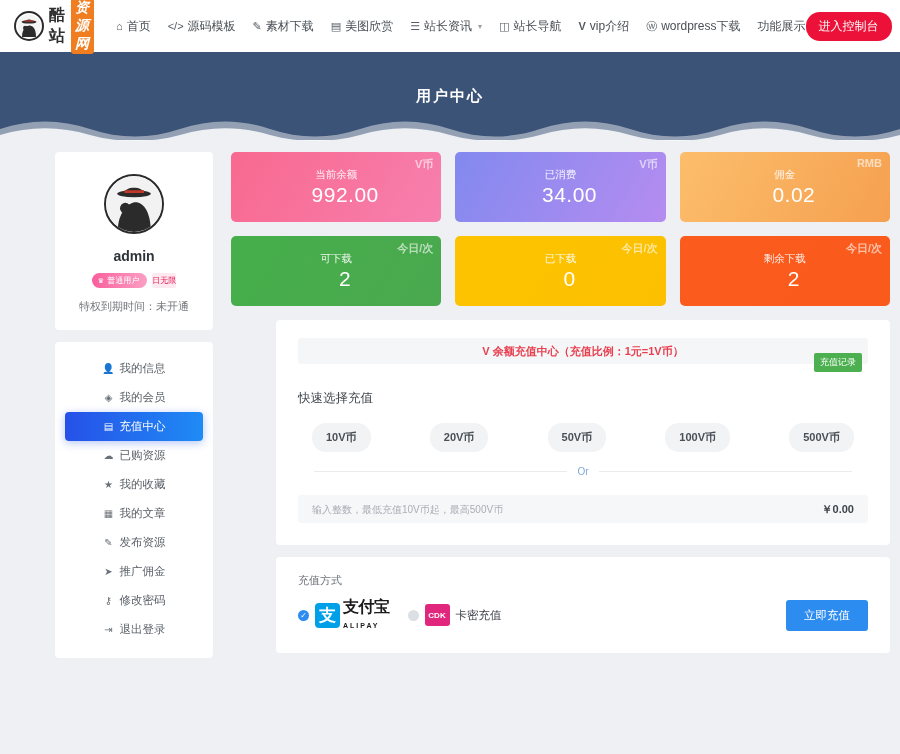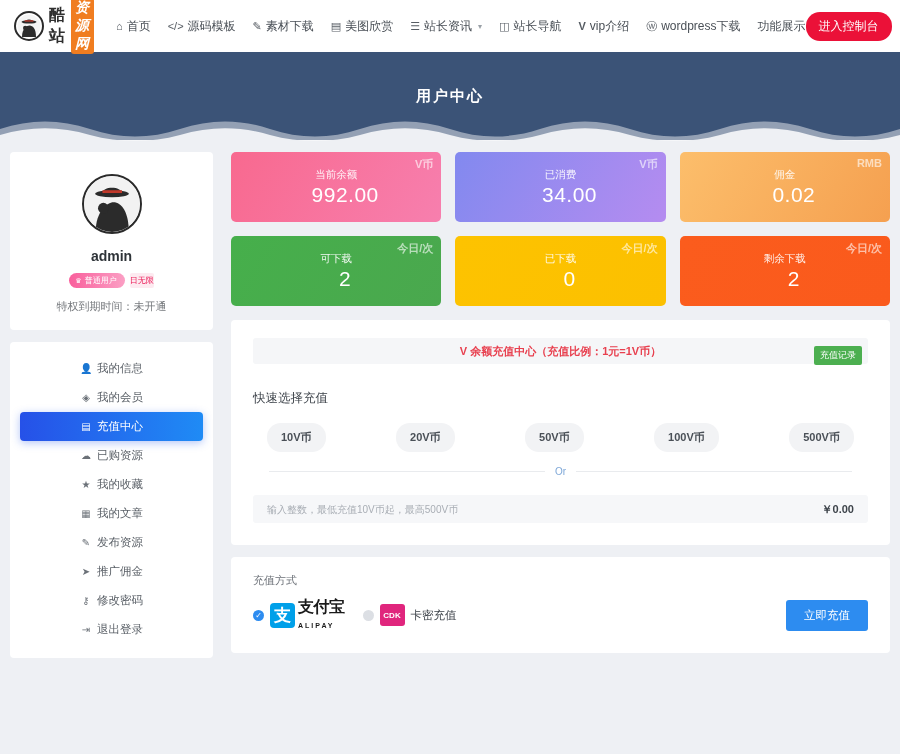"admin" .card { margin-left: none -> 45px }
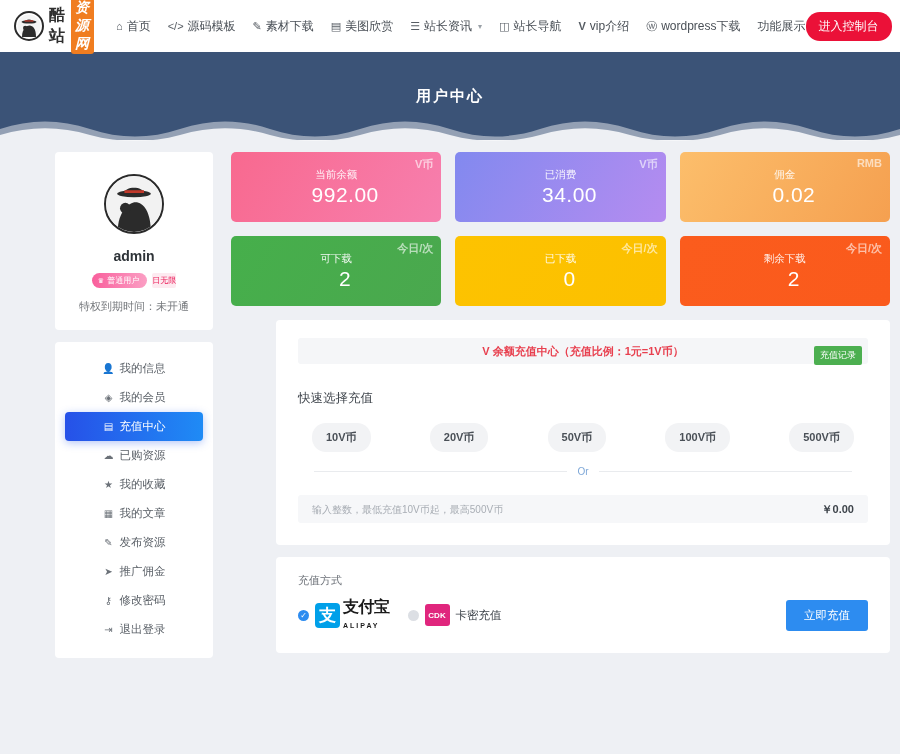"充值记录" .record-btn { top: 8px -> 15px }
